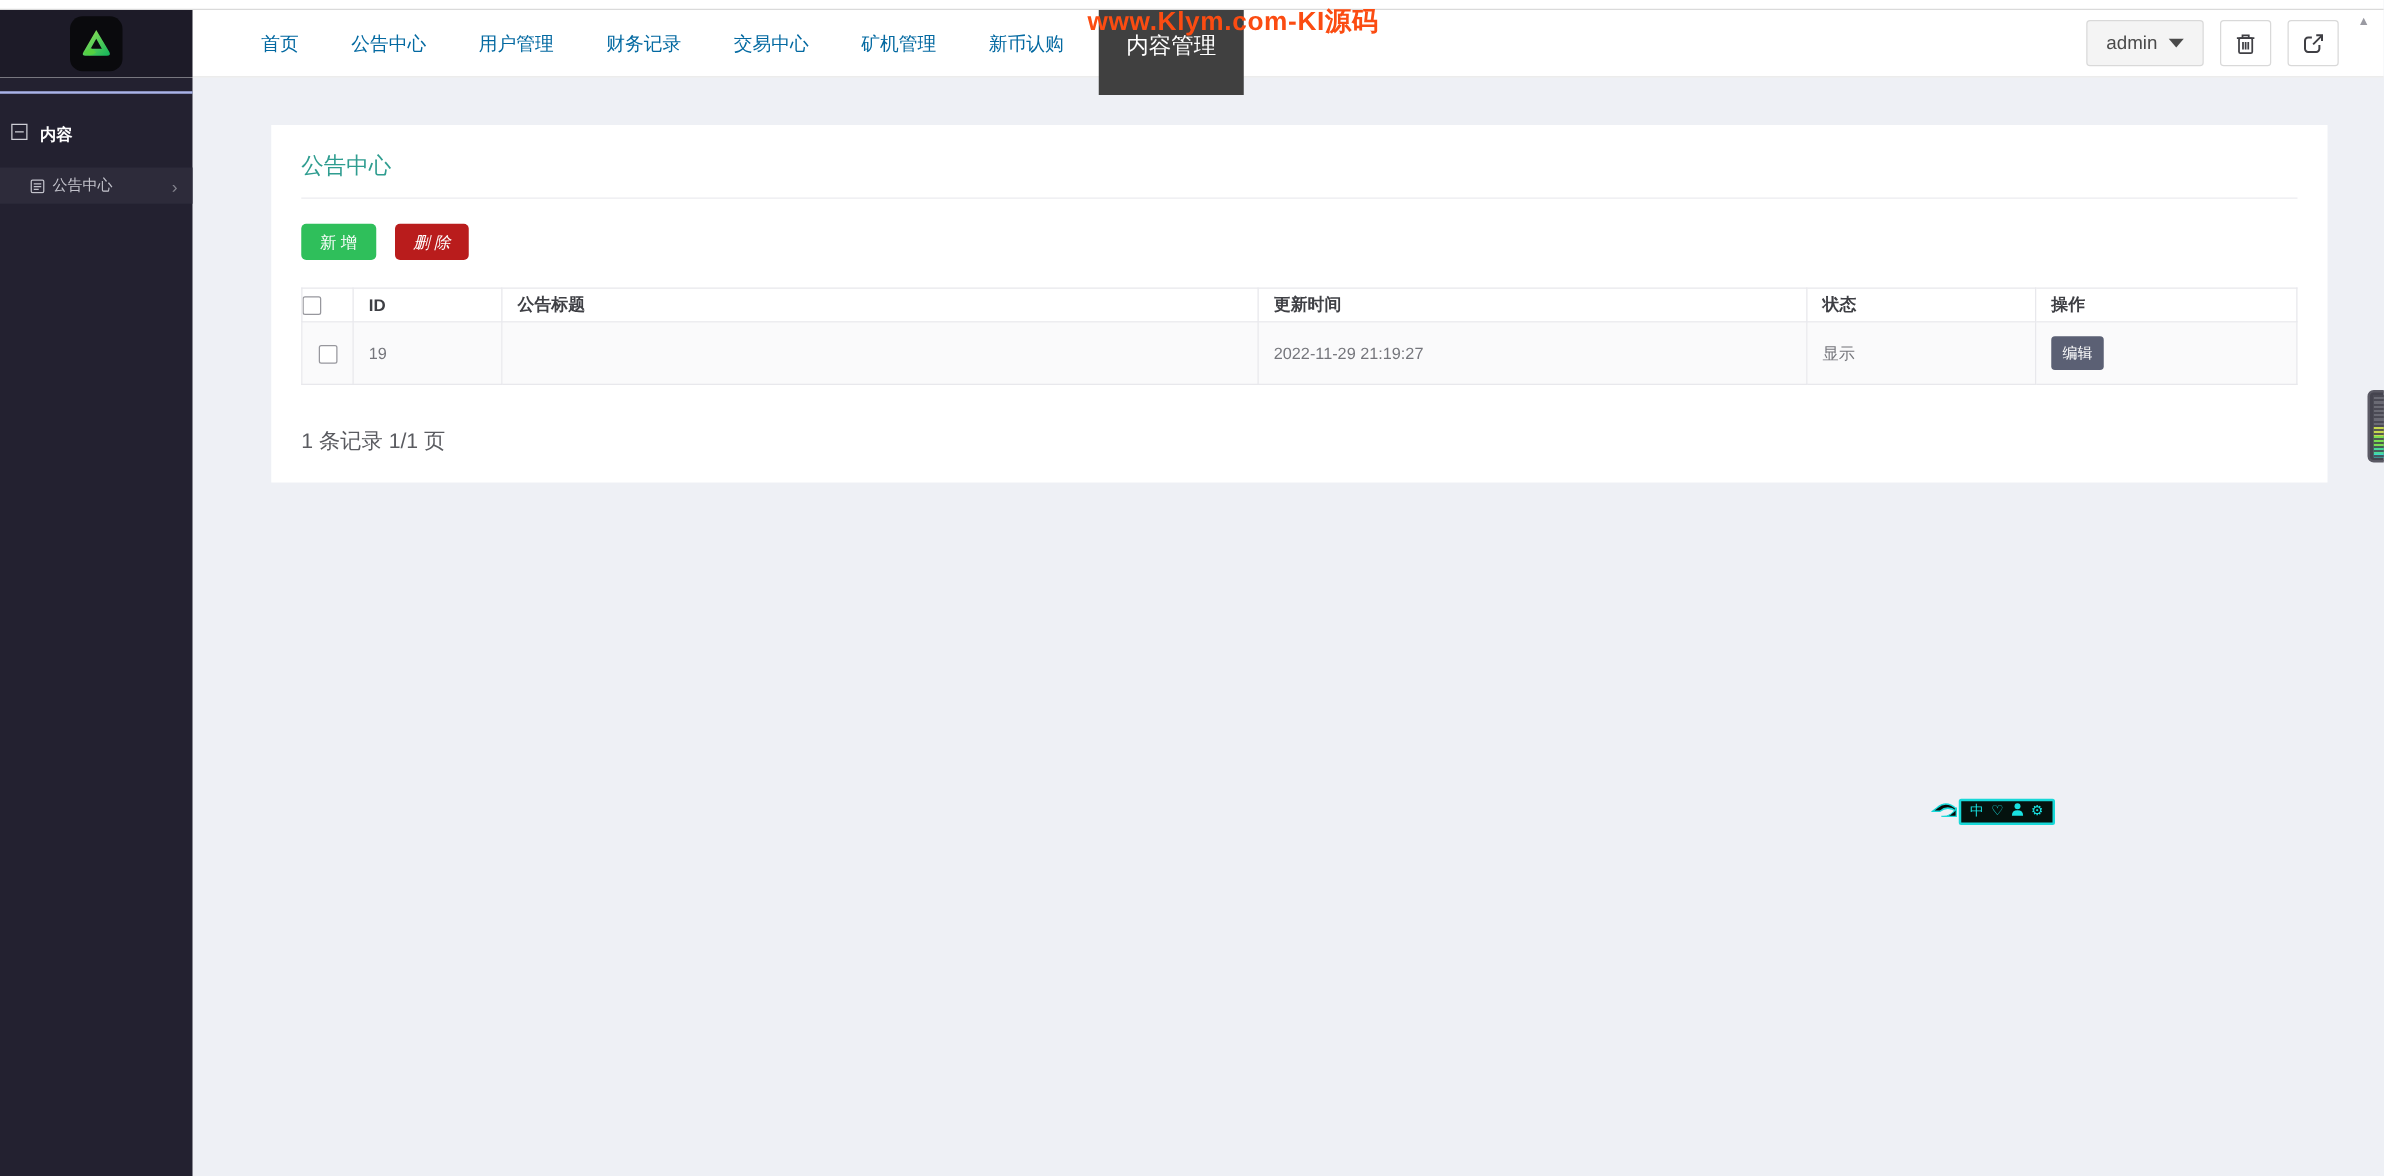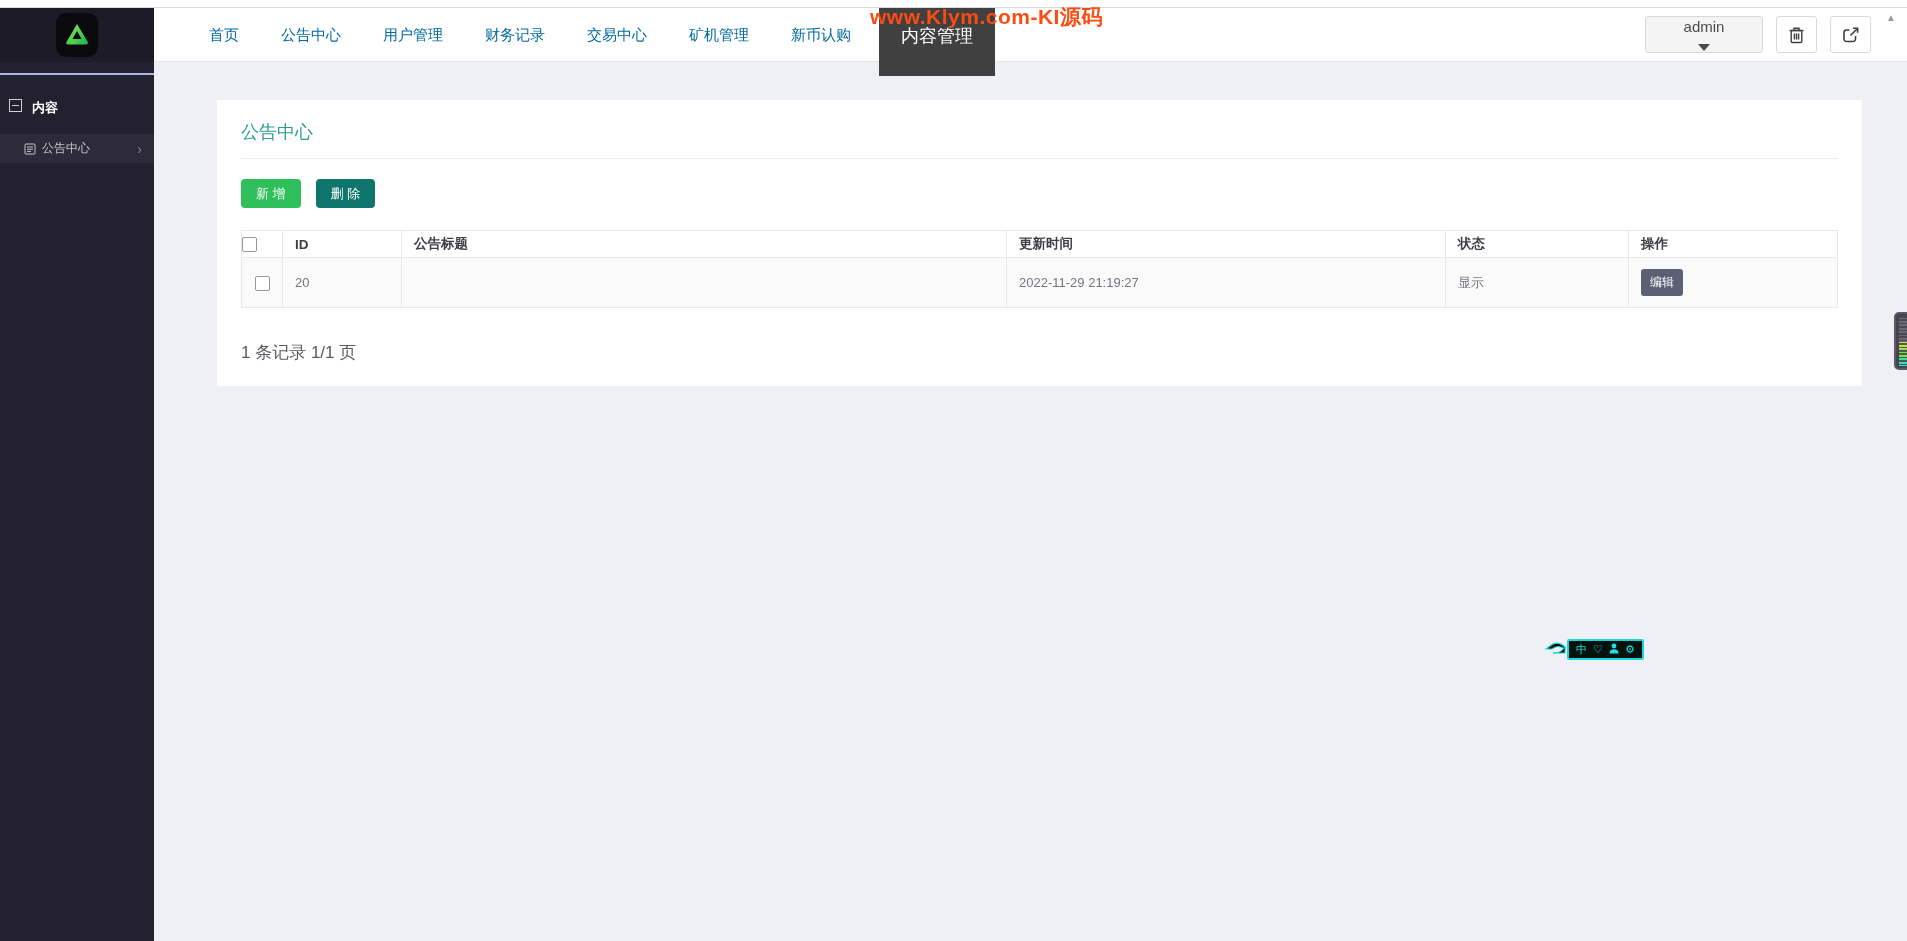"admin" .admin-btn { flex-direction: column -> none; width: 118px -> 94px }
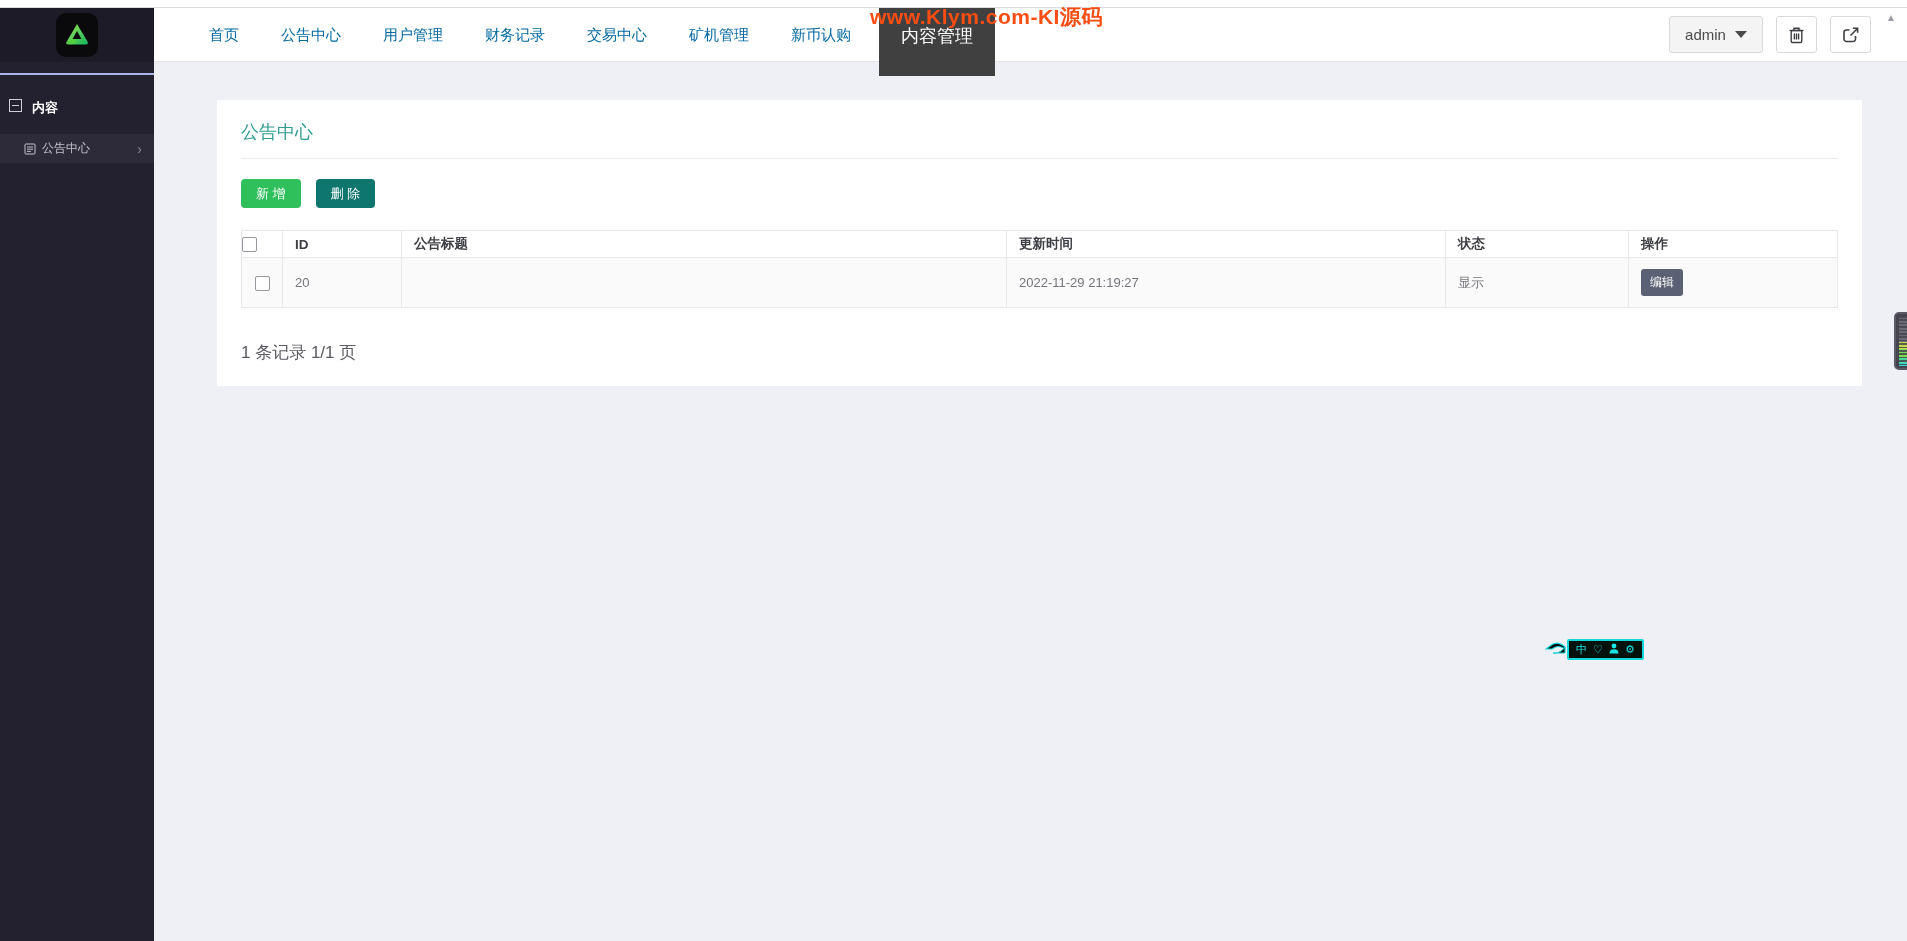"删 除" .btn-del { background: #0f766e -> #b91c1c; font-style: none -> italic }
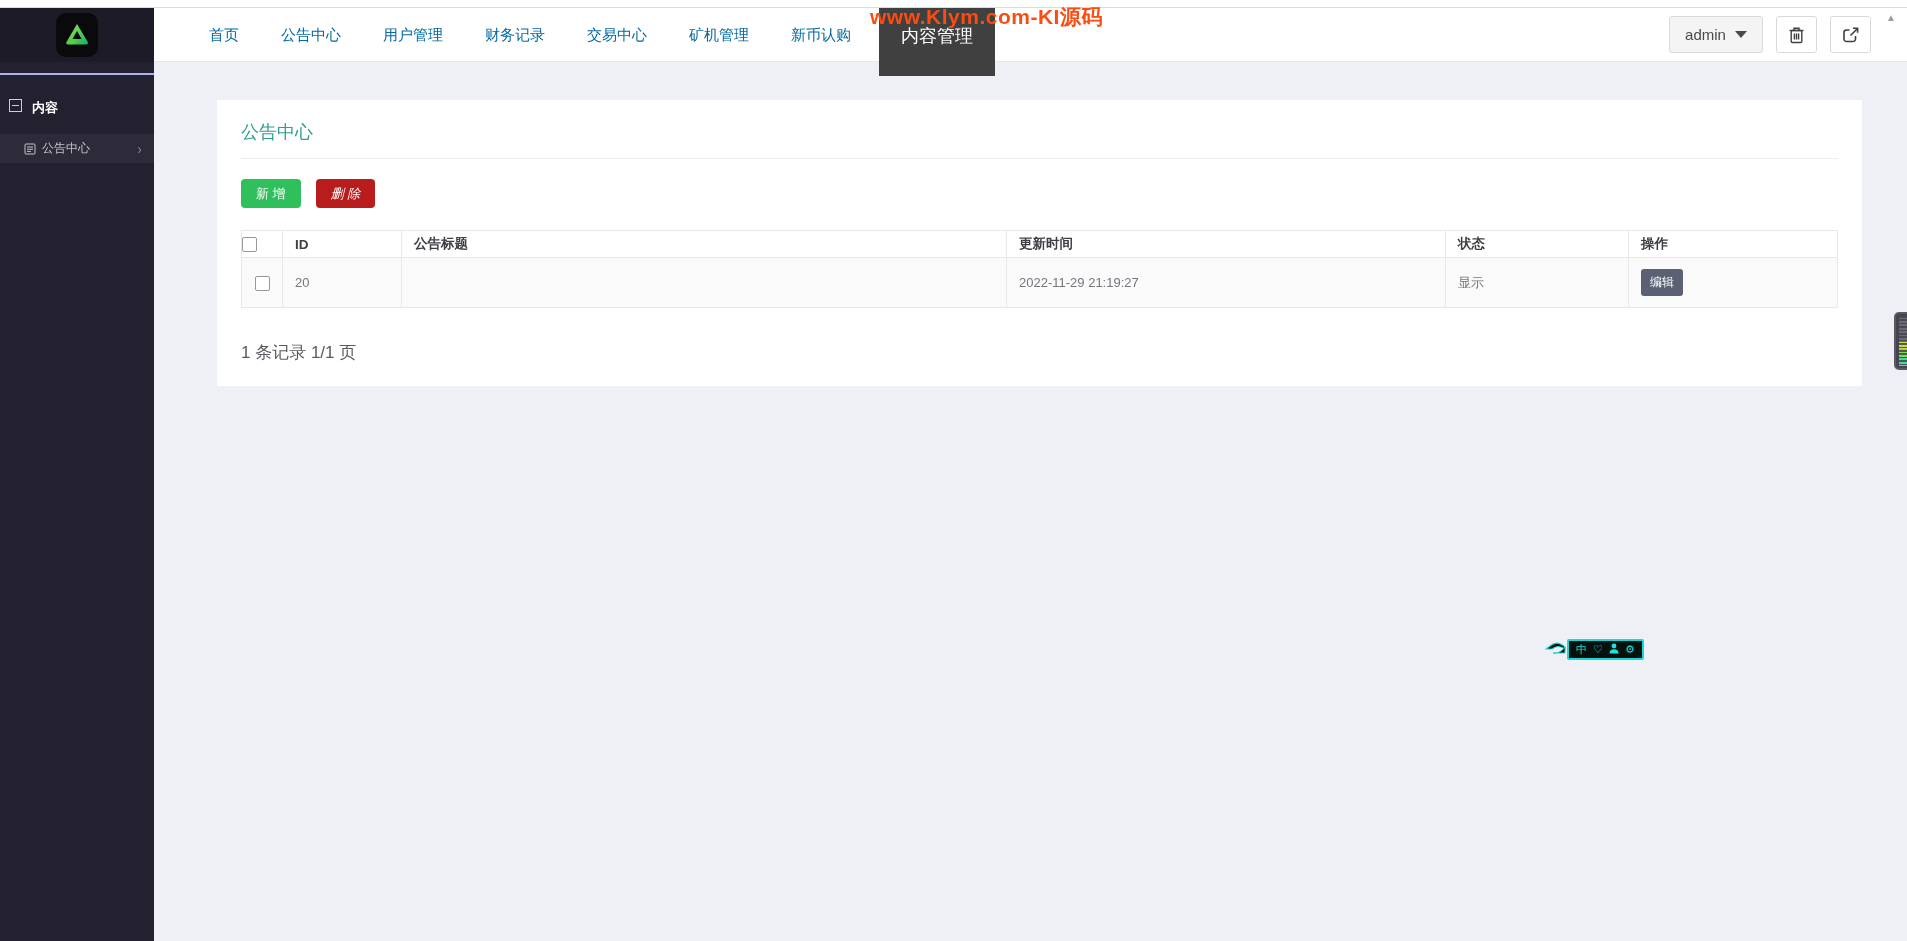"20" td { text: 20 -> 19 }
